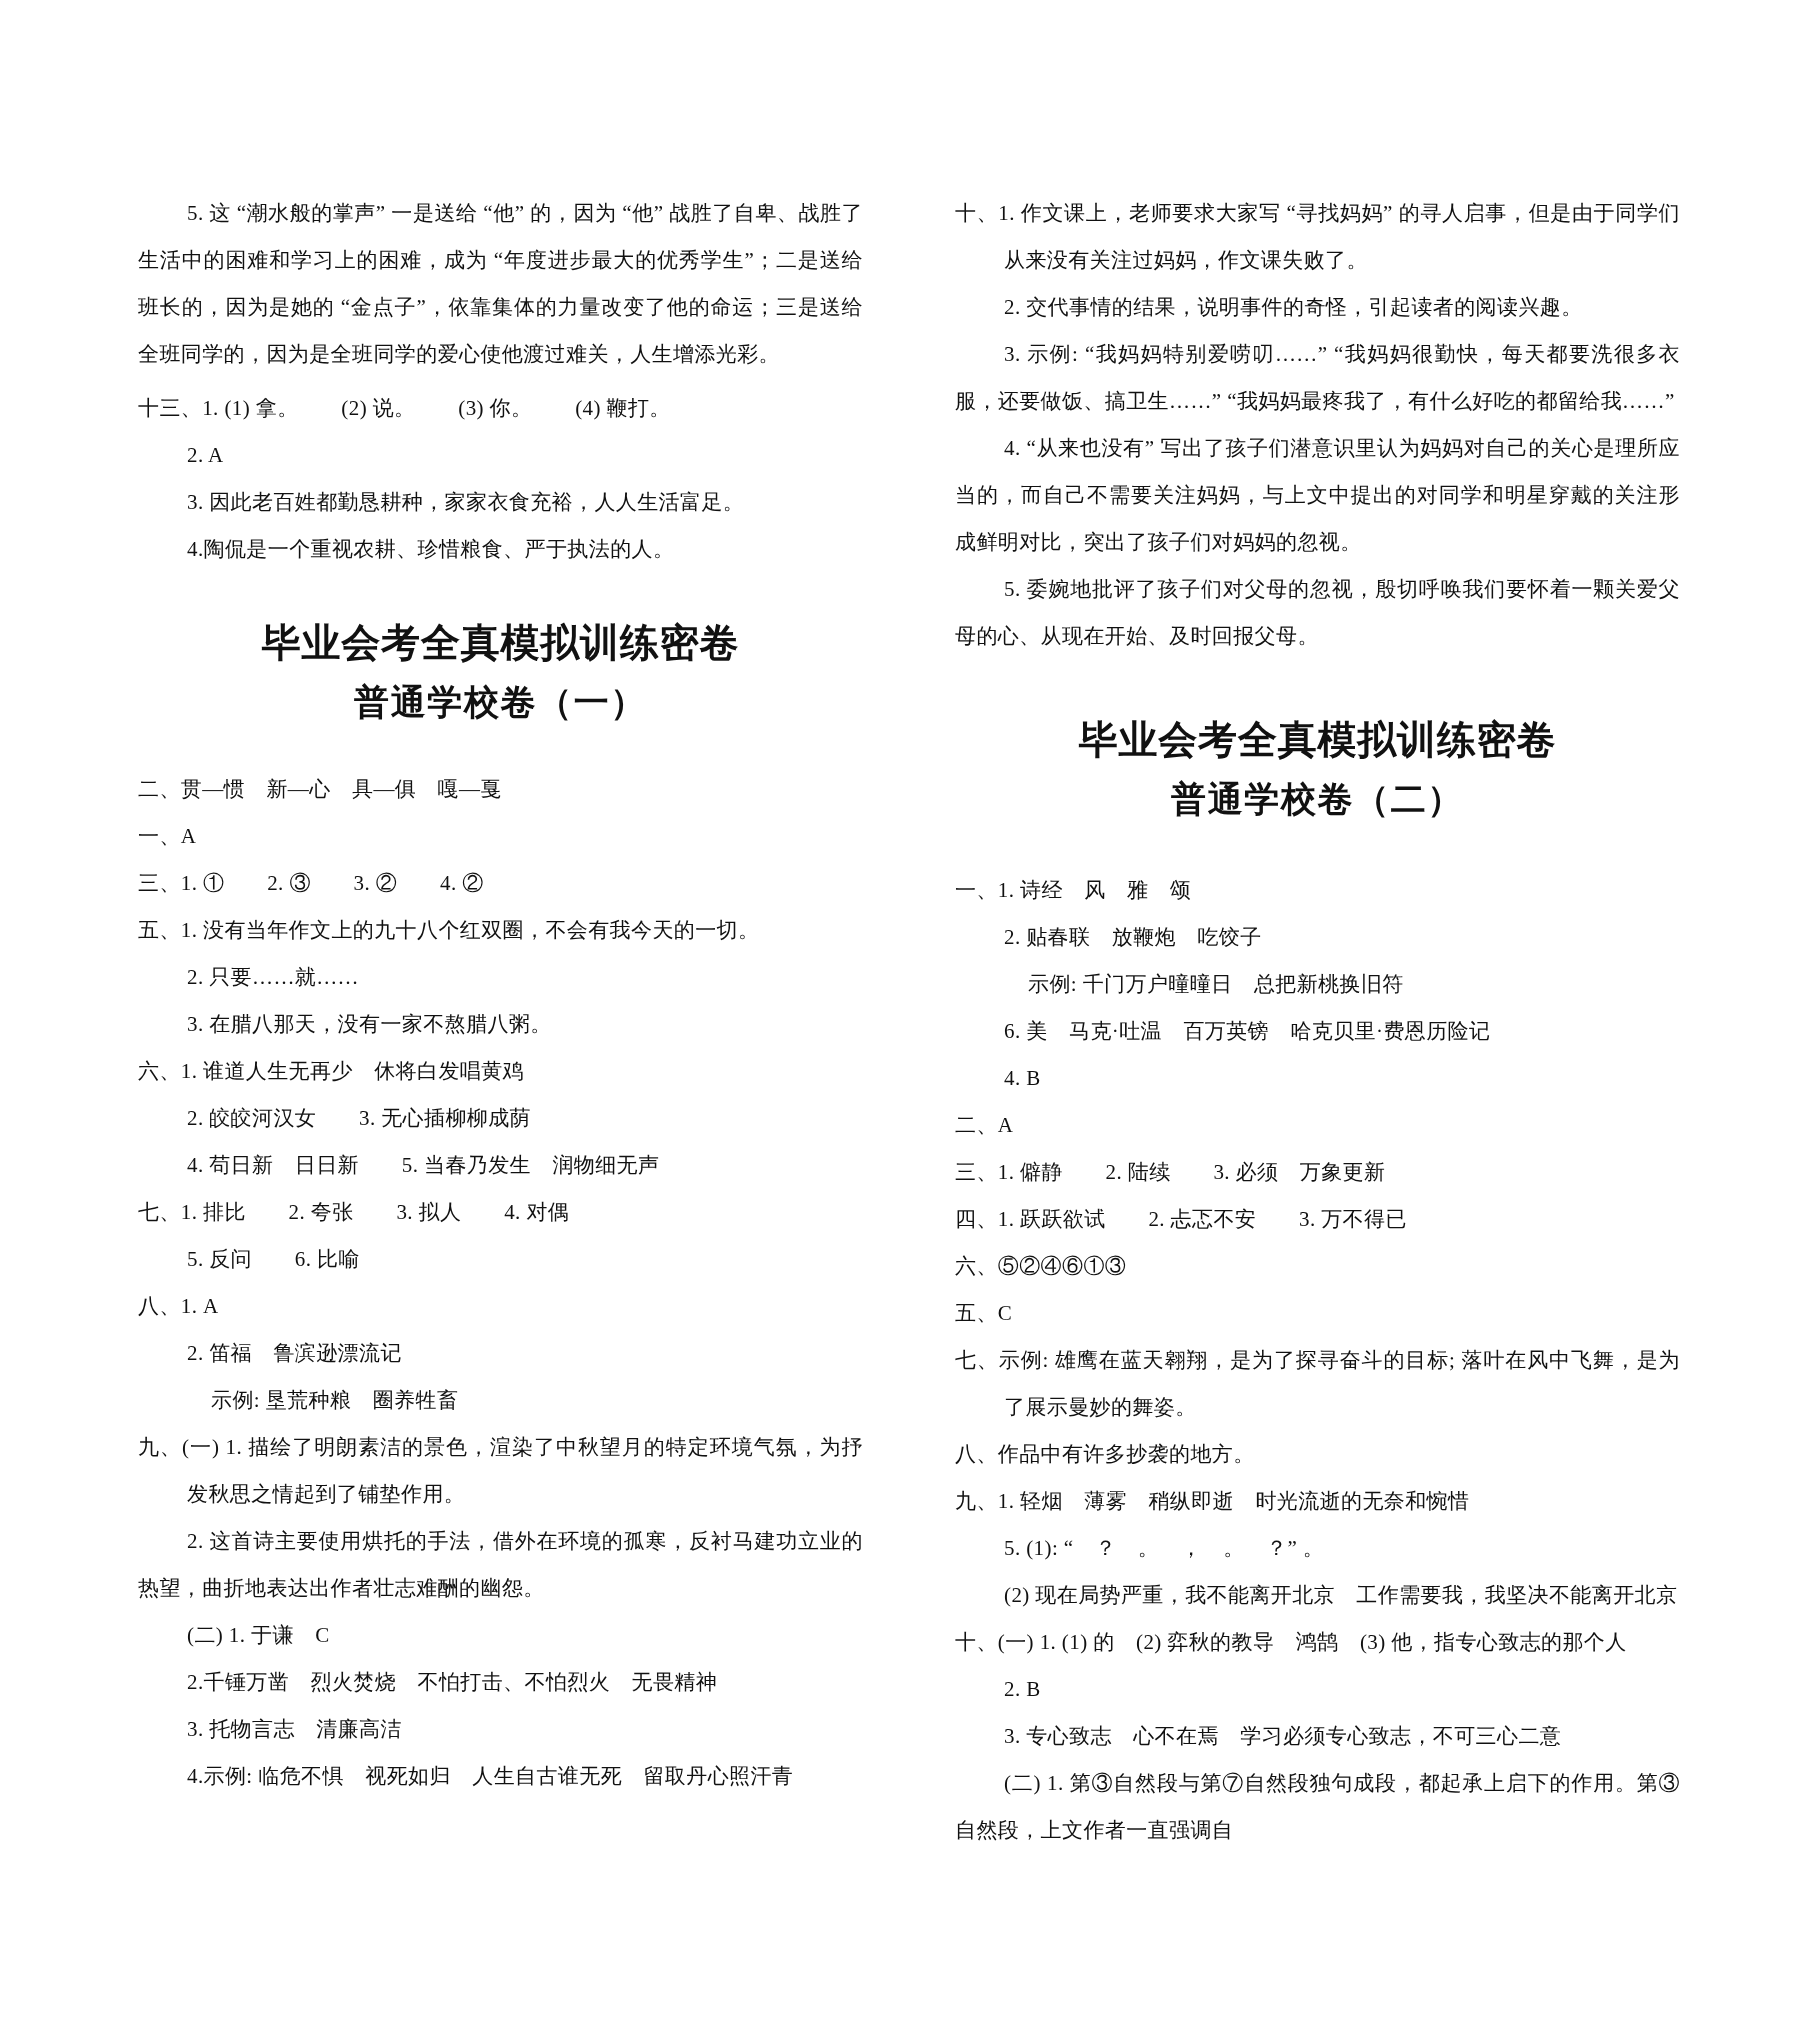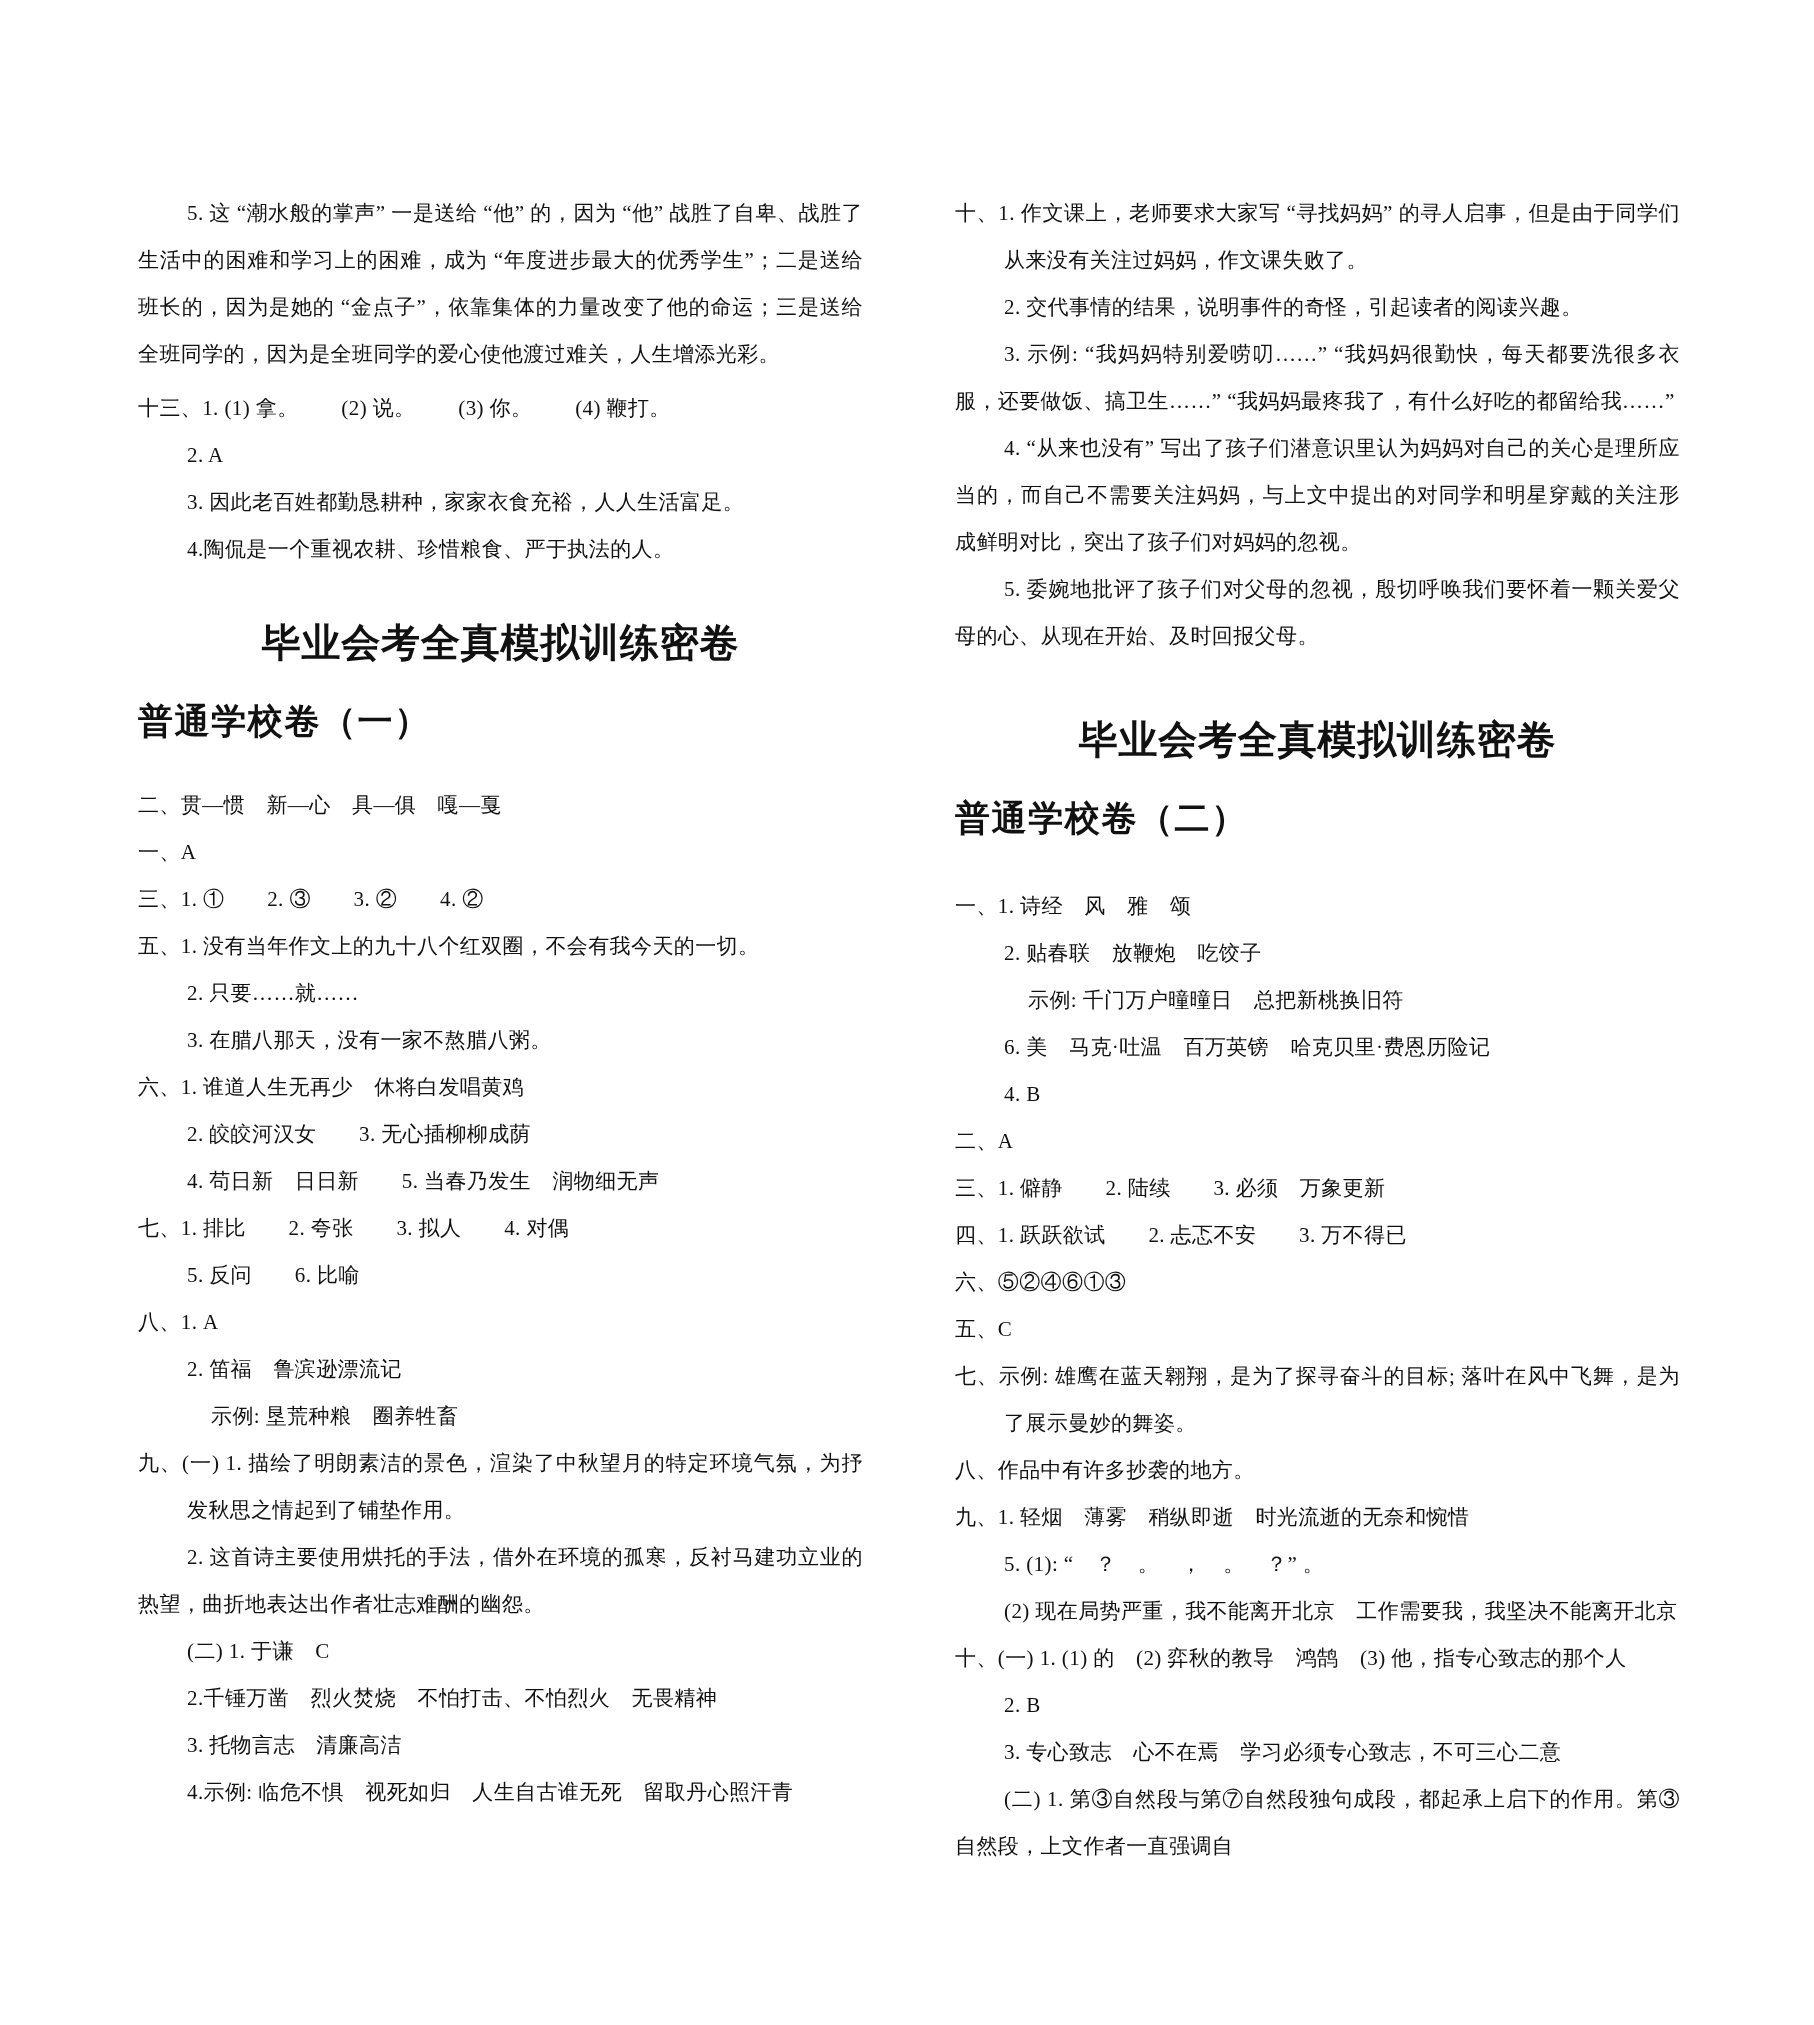"毕业会考全真模拟训练密卷" .paper-title { margin: 16px -> 0 }
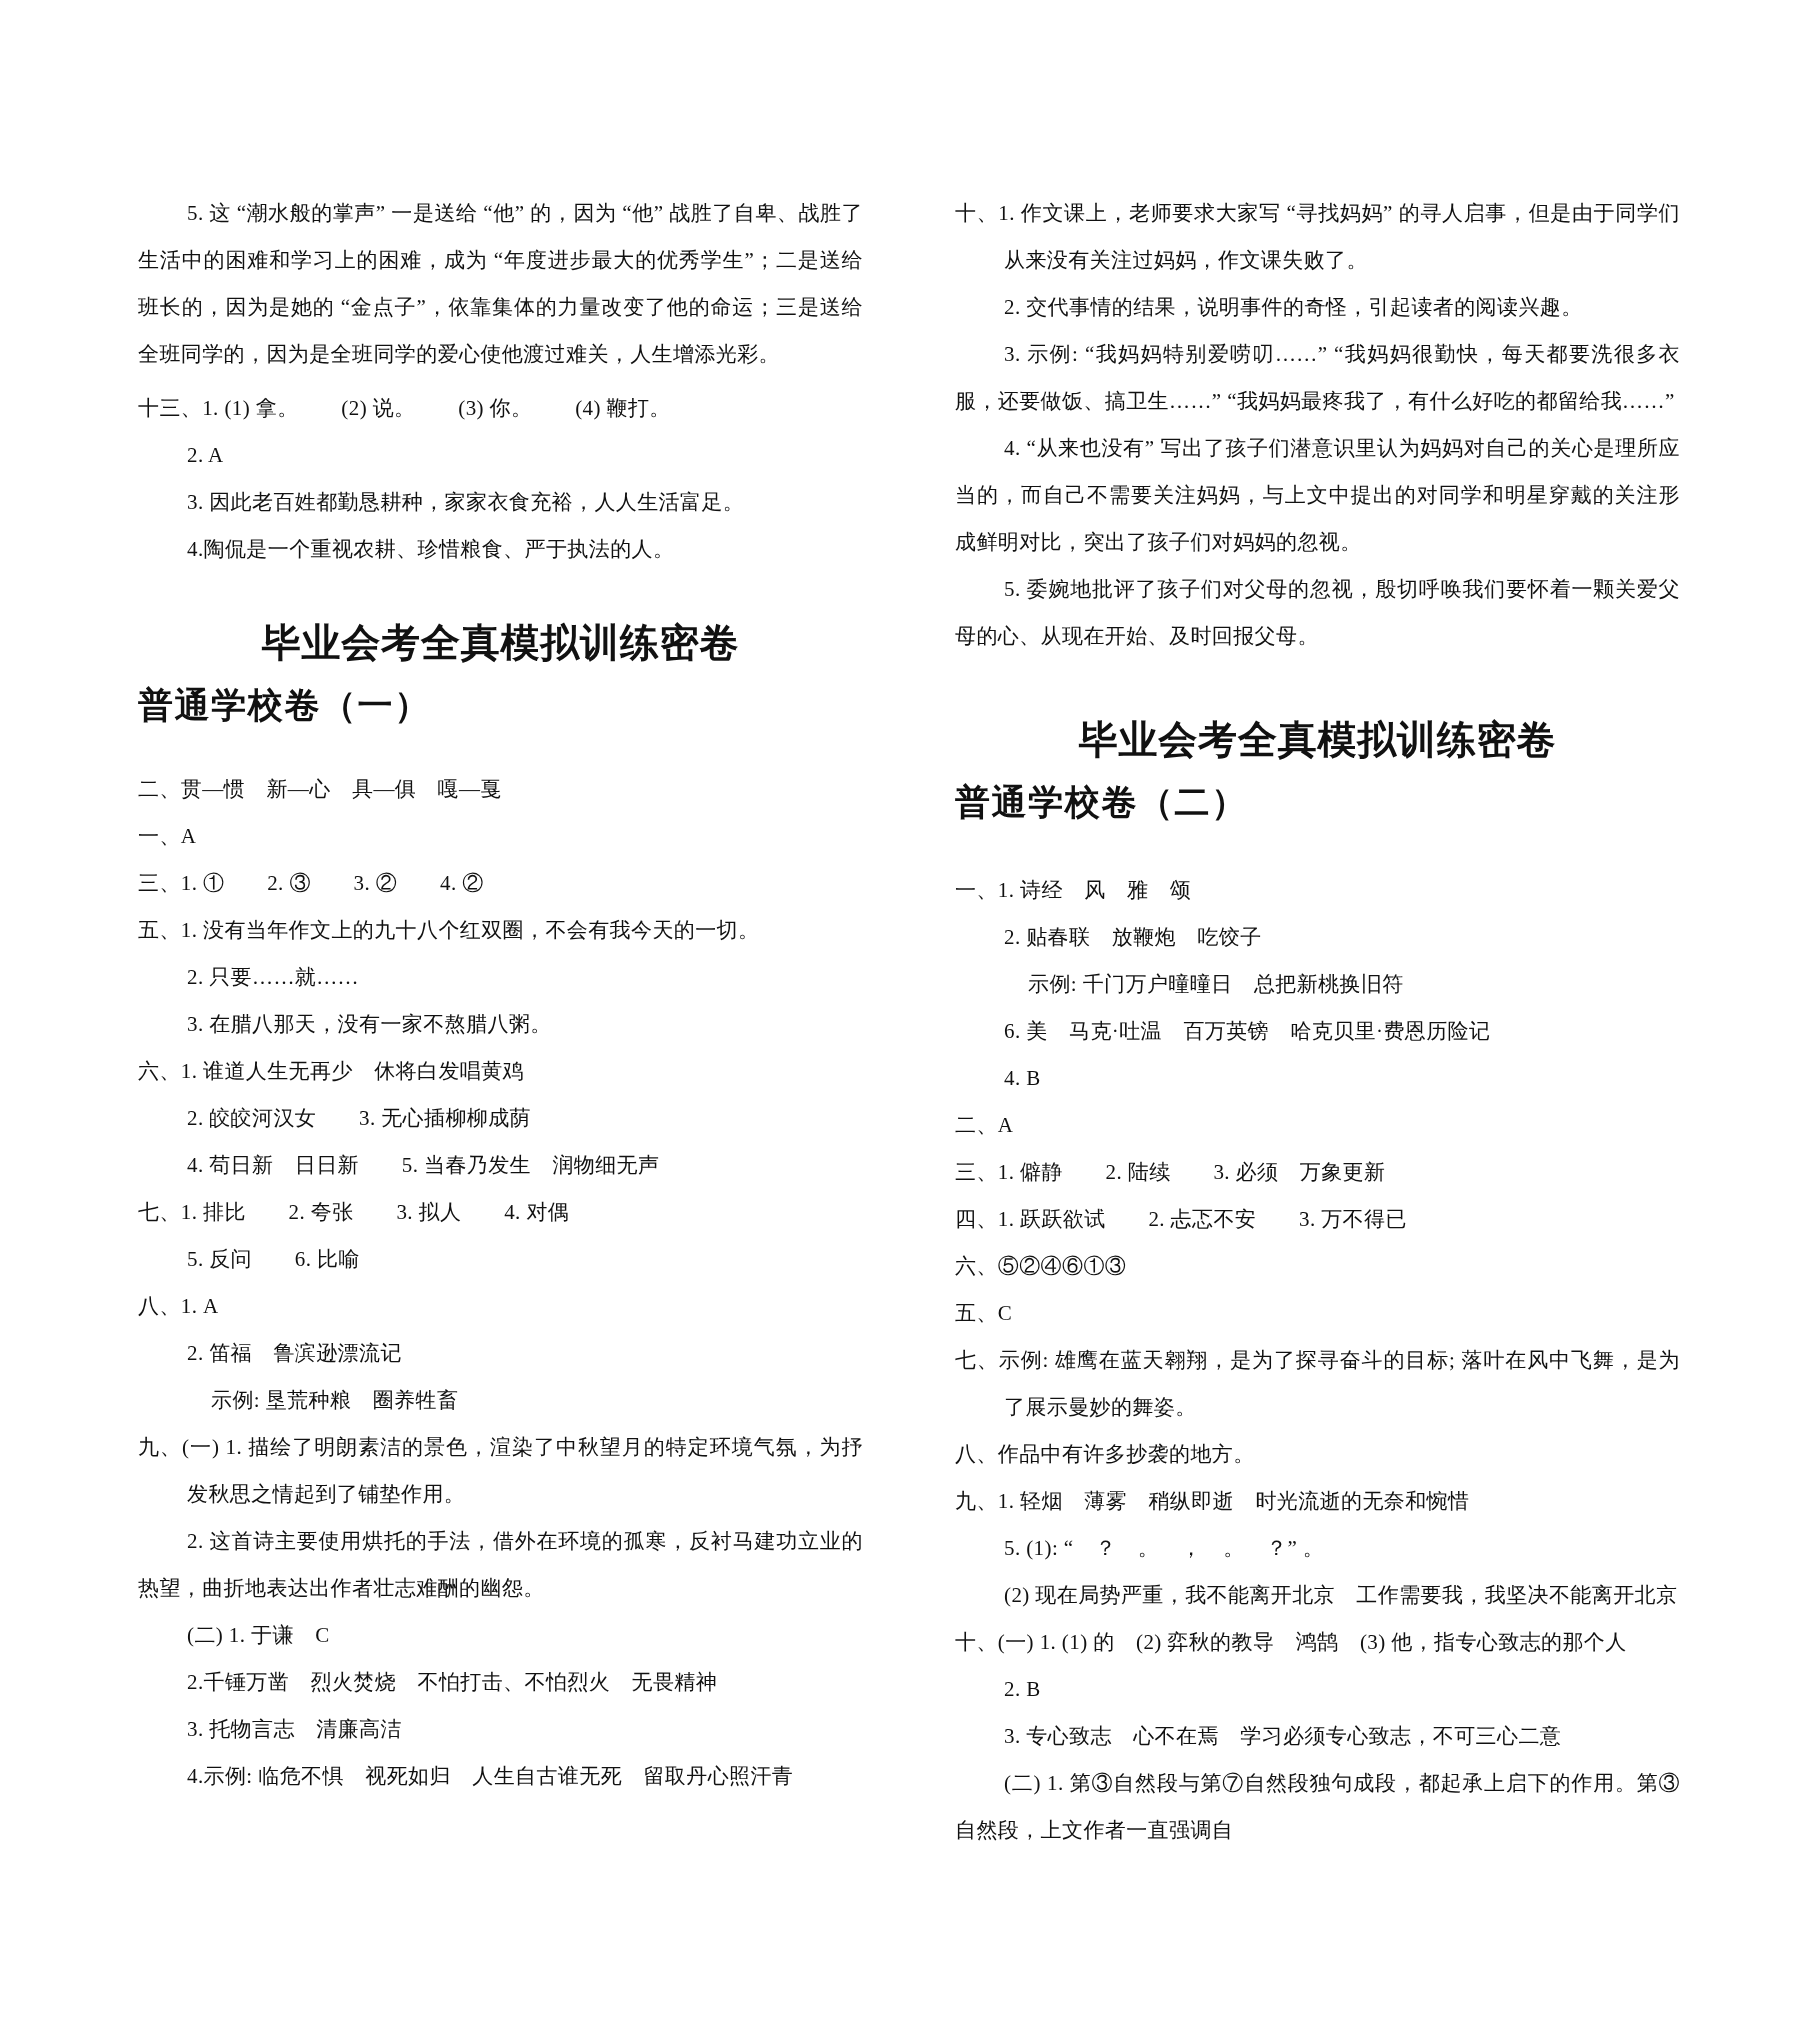"普通学校卷（一）" .paper-subtitle { font-family: Liberation Serif, serif -> Liberation Mono, monospace; text-align: left -> center }
